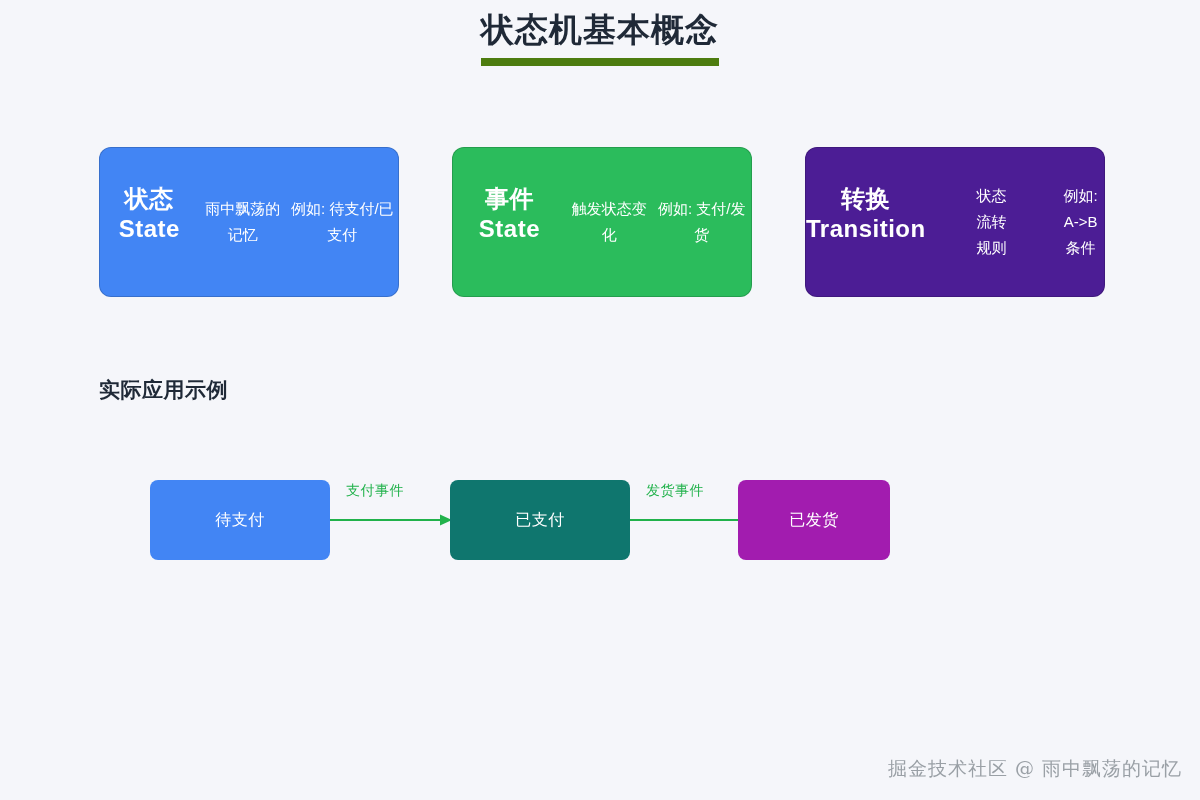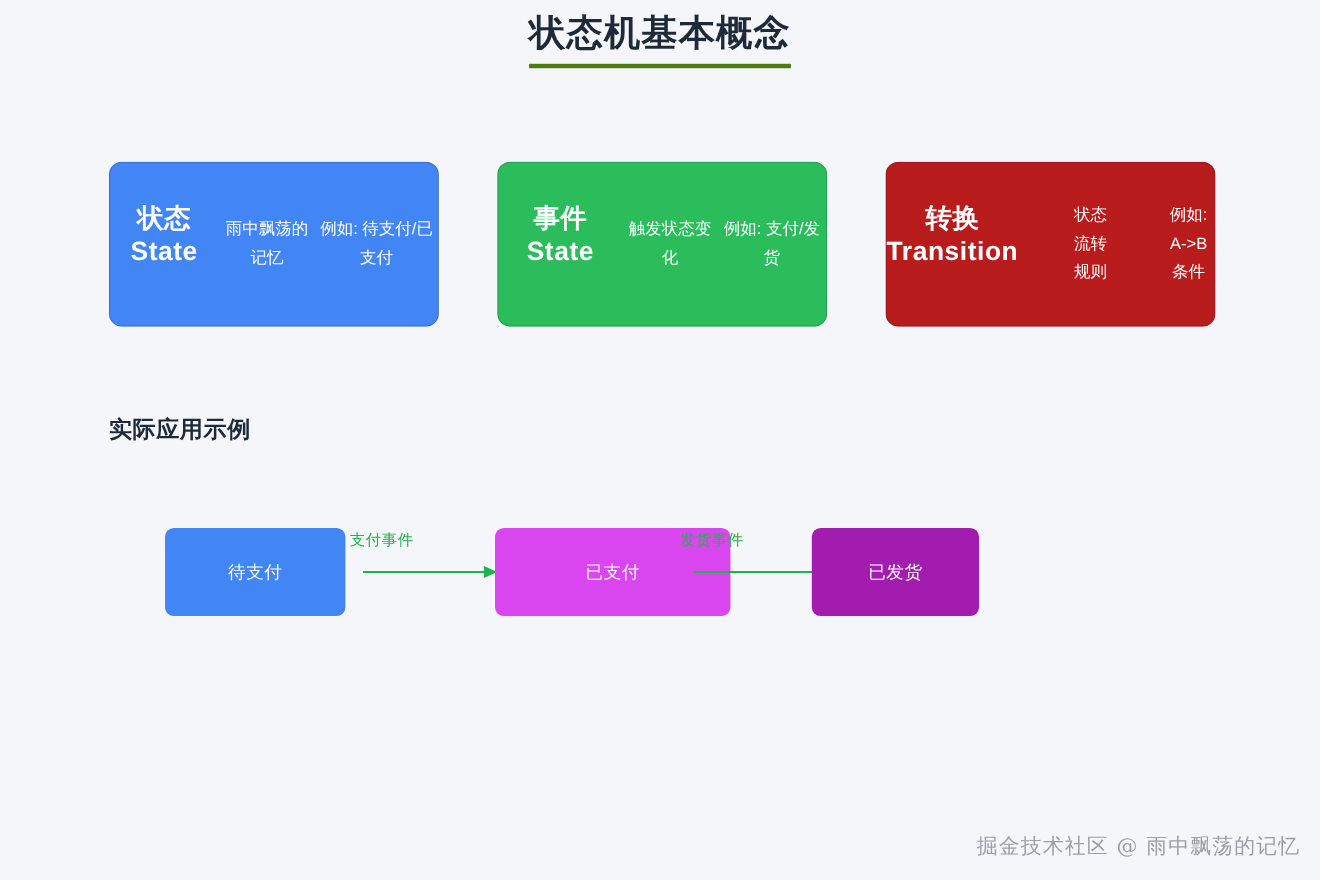"状态机基本概念" .page-title { border-bottom: 4px solid #4d7c0f -> 8px solid #4d7c0f }
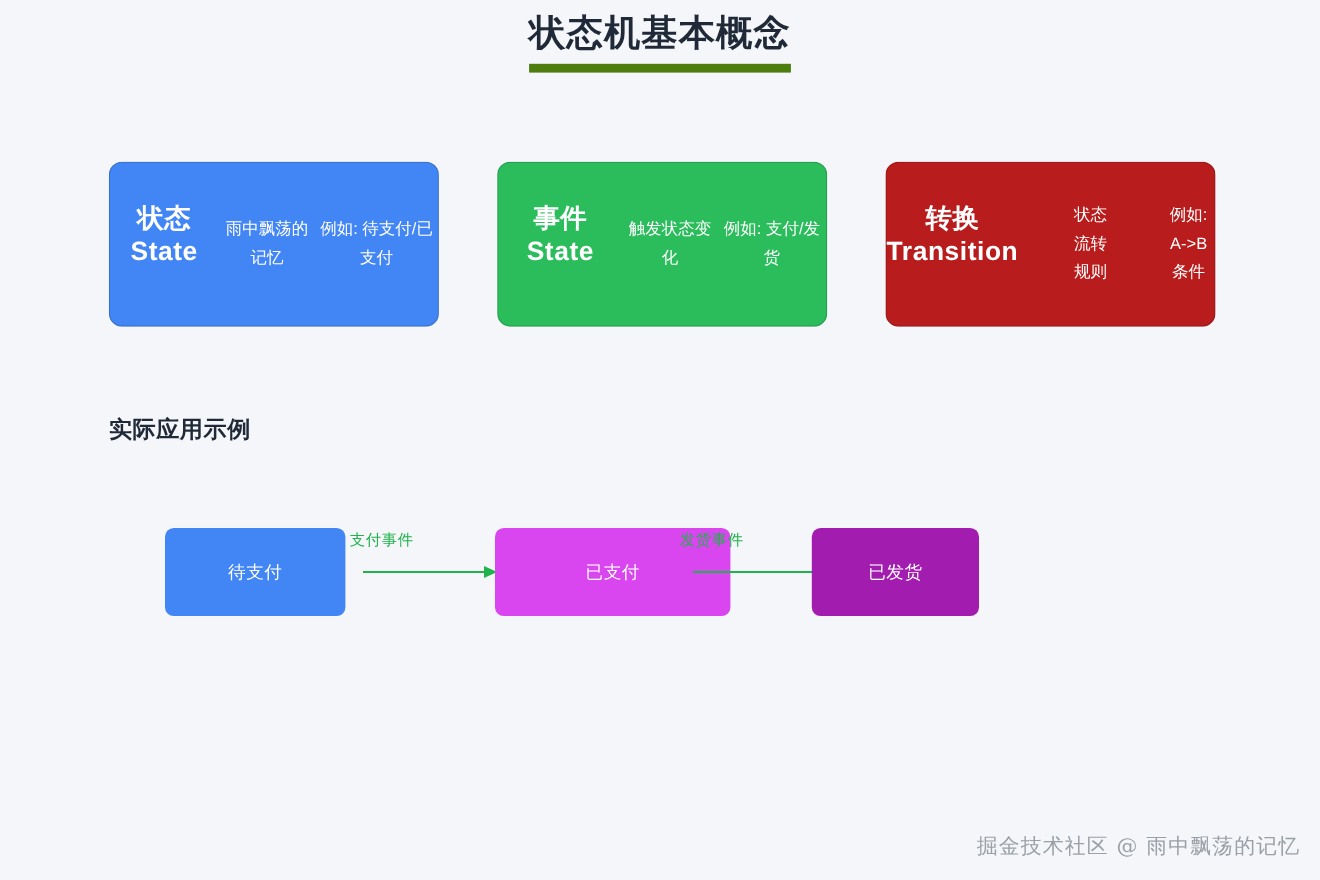"转换 Transition" .concept-card.orange { background: #b91c1c -> #4c1d95 }
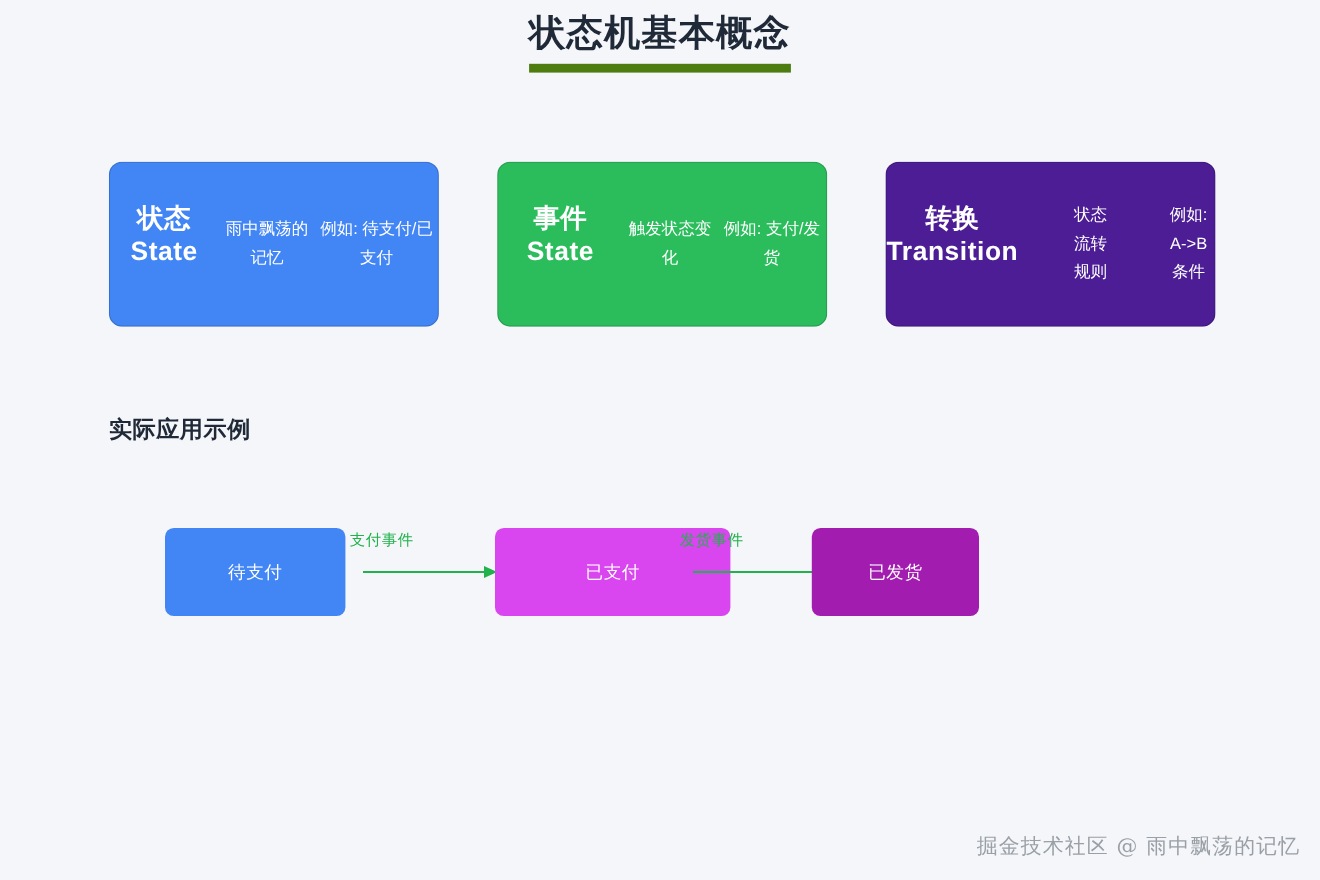"支付事件" .flow-label { margin-left: none -> 28px }
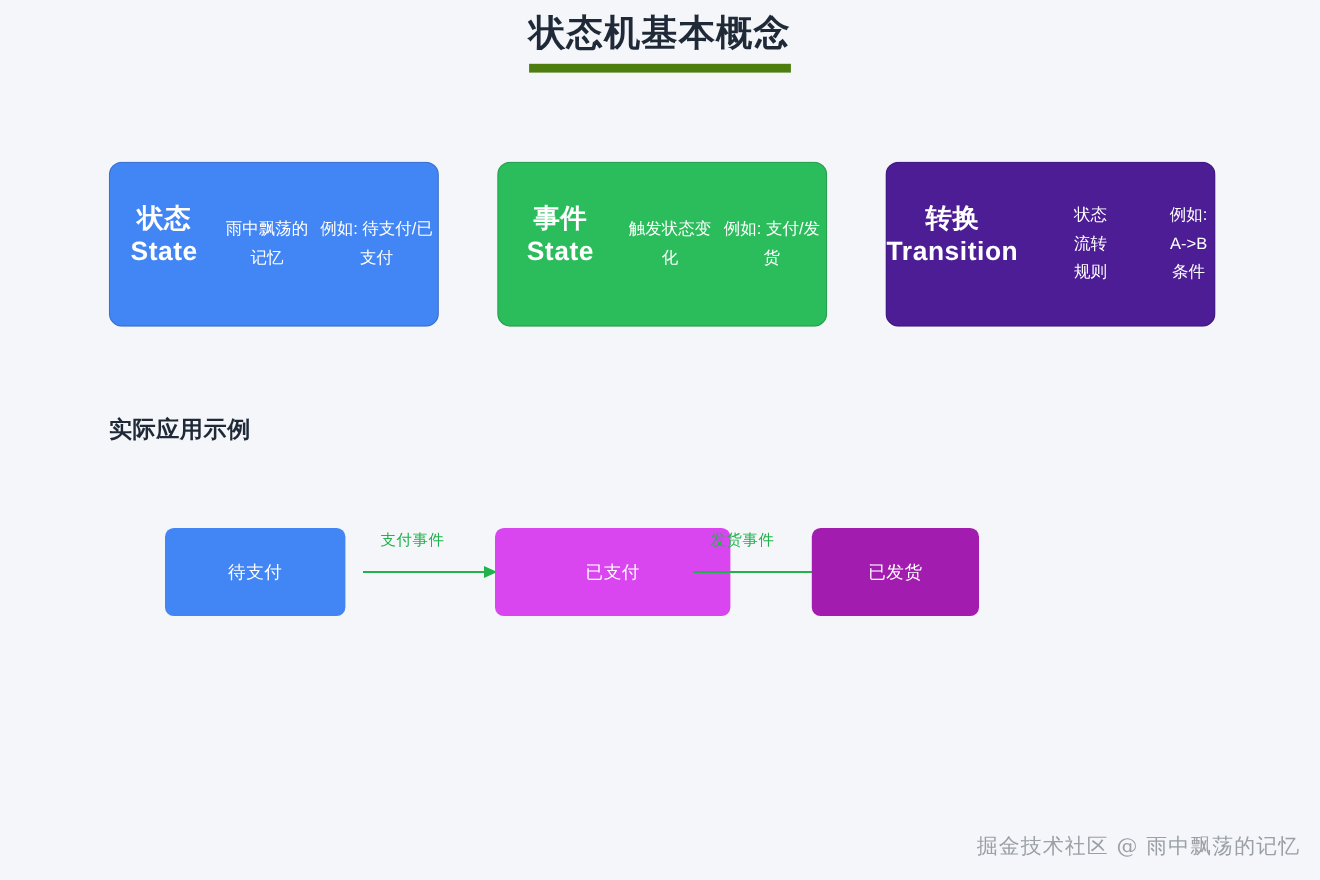"待支付" .flow-node.n1 { width: 164px -> 180px }
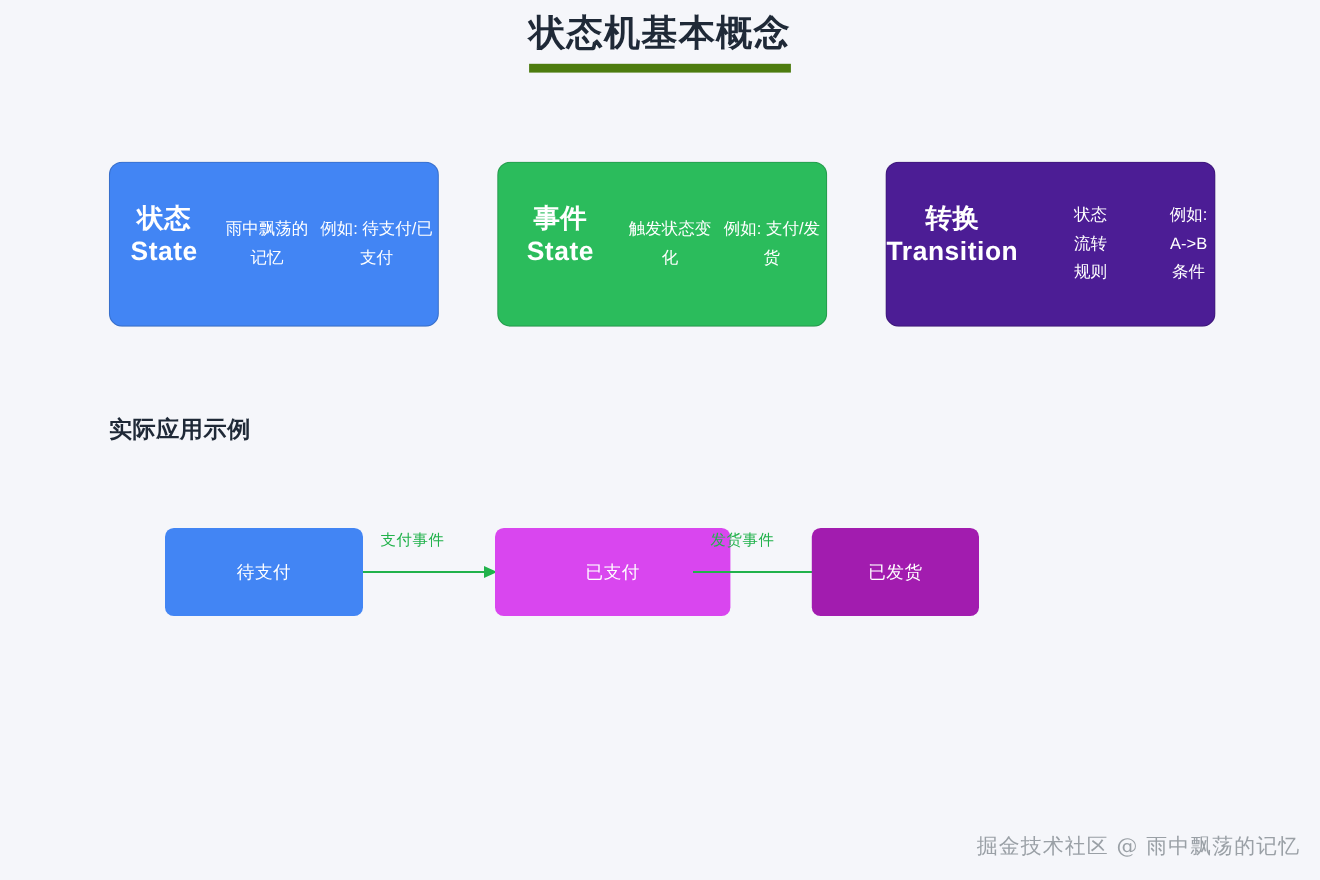"已支付" .flow-node.n2 { background: #d946ef -> #0f766e; width: 214px -> 180px }
